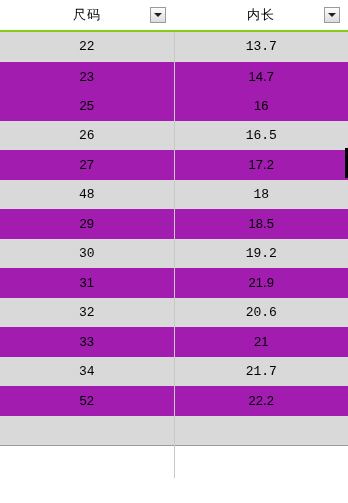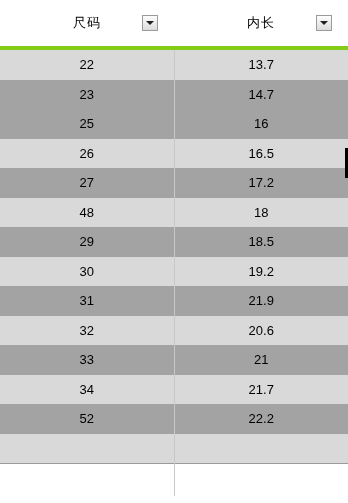"尺码" tr.header-row td { border-bottom: 4px solid #84cc16 -> 2px solid #84cc16; padding: 8px -> 0 }
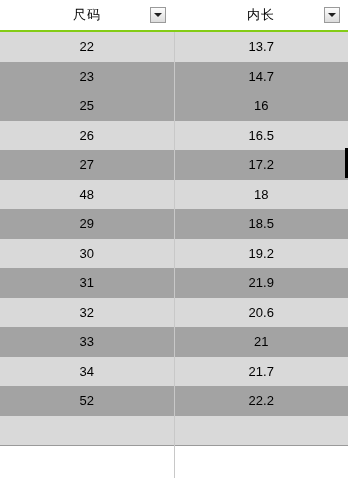"22" tr.data-row.shaded td { font-family: none -> Liberation Mono, monospace }
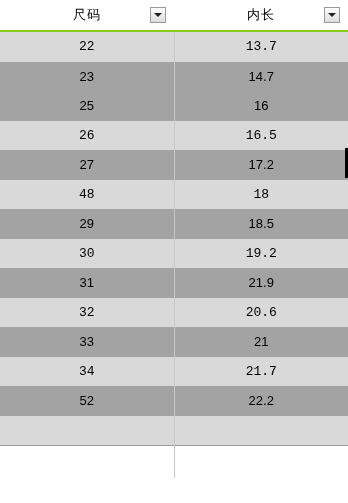"23" tr.data-row.plain td { background: #a3a3a3 -> #a21caf }
